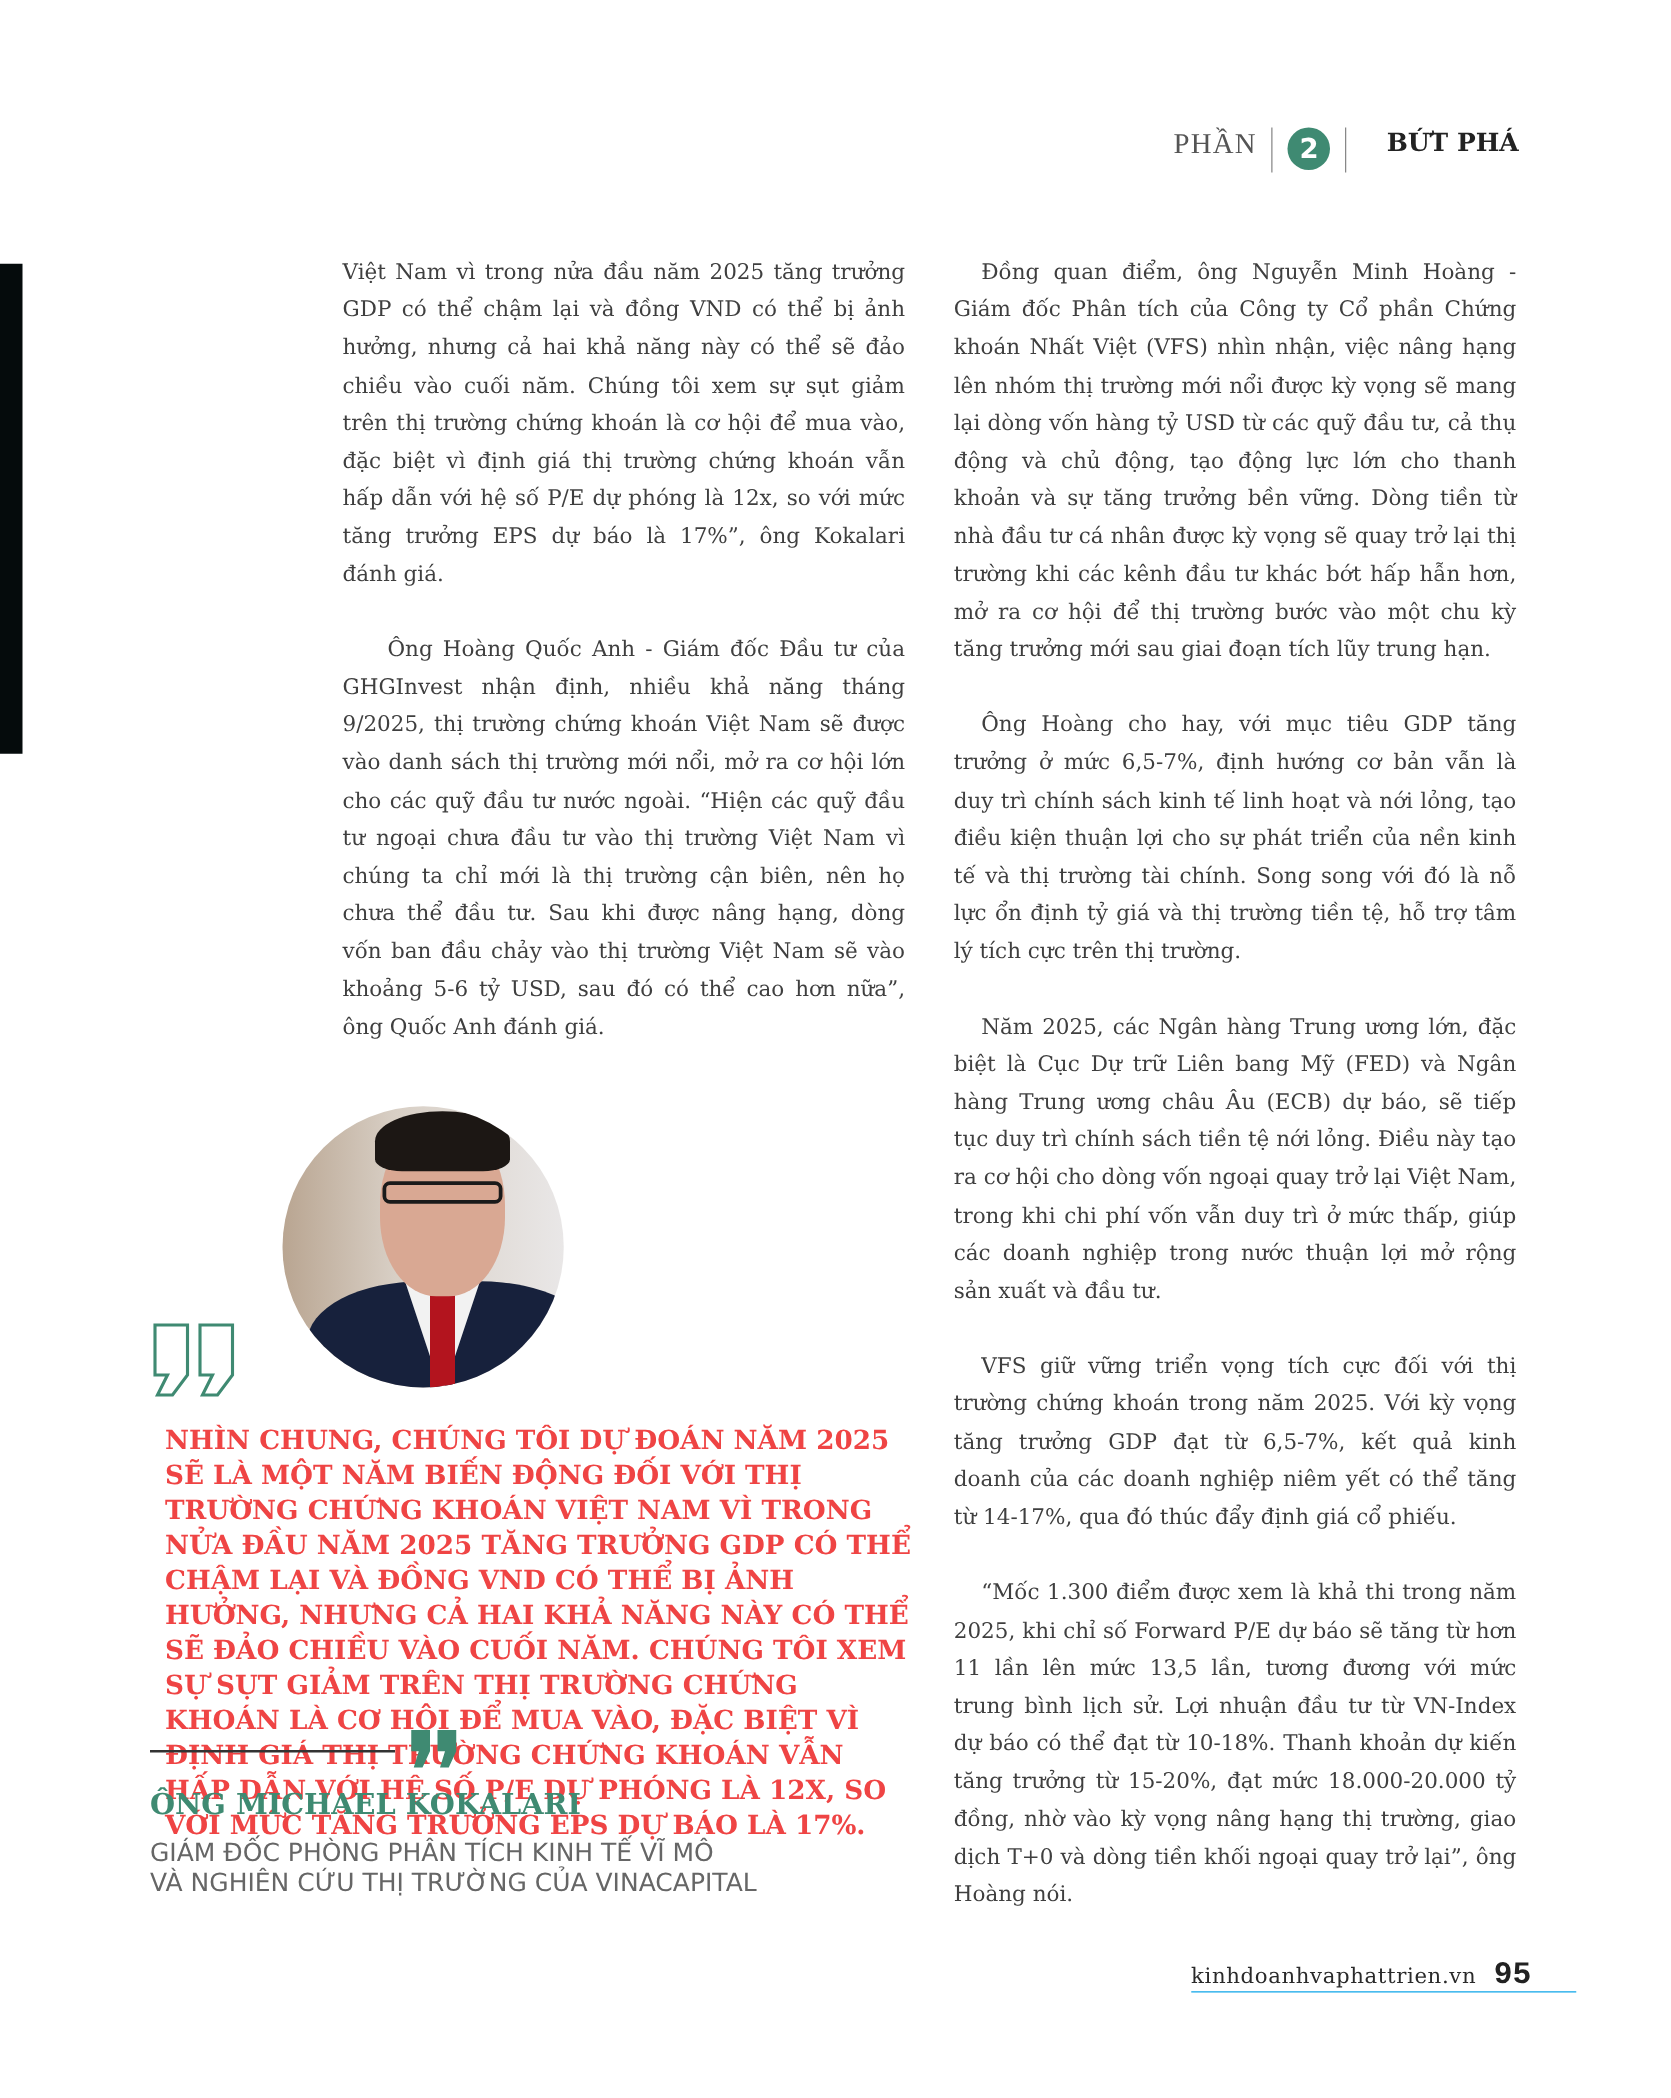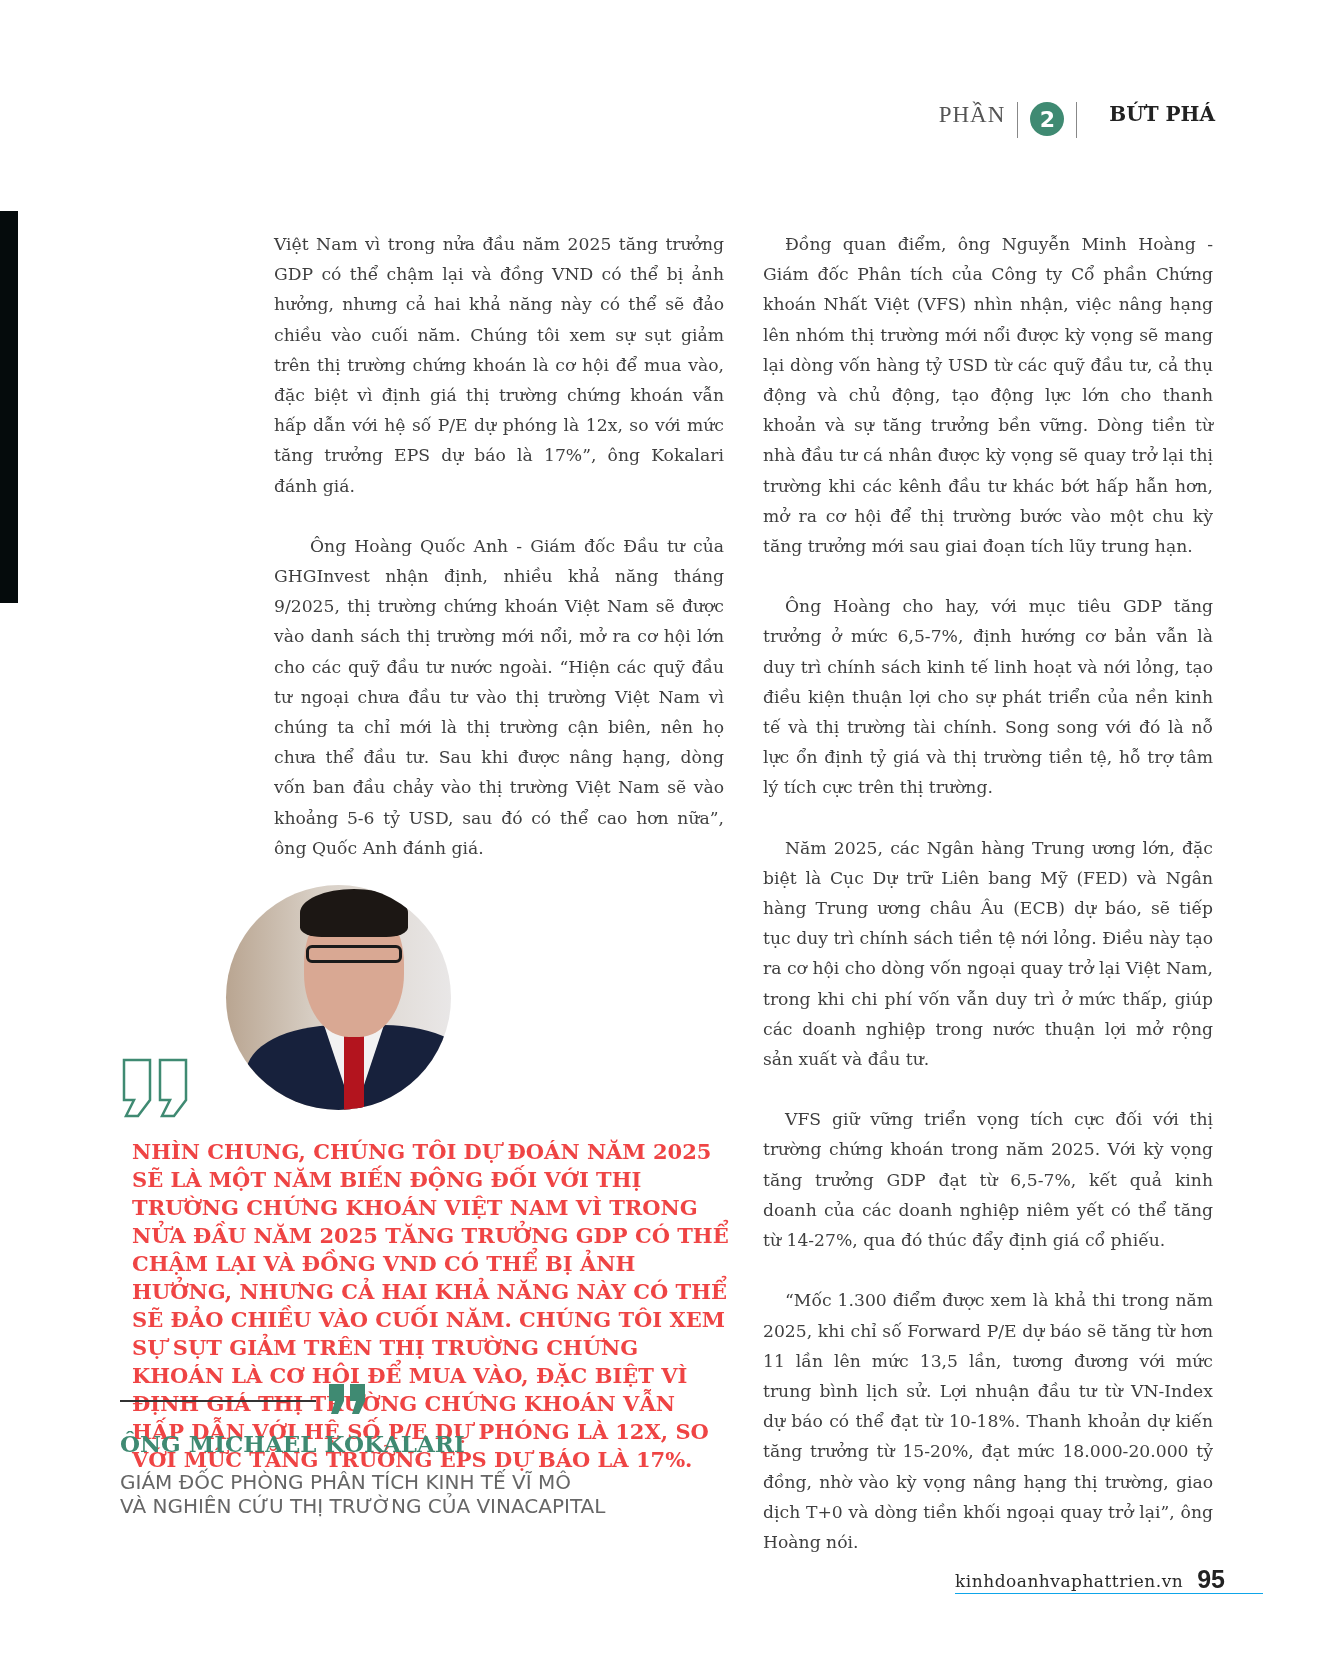"Việt Nam vì trong nửa" .col { margin-top: 26px -> none }
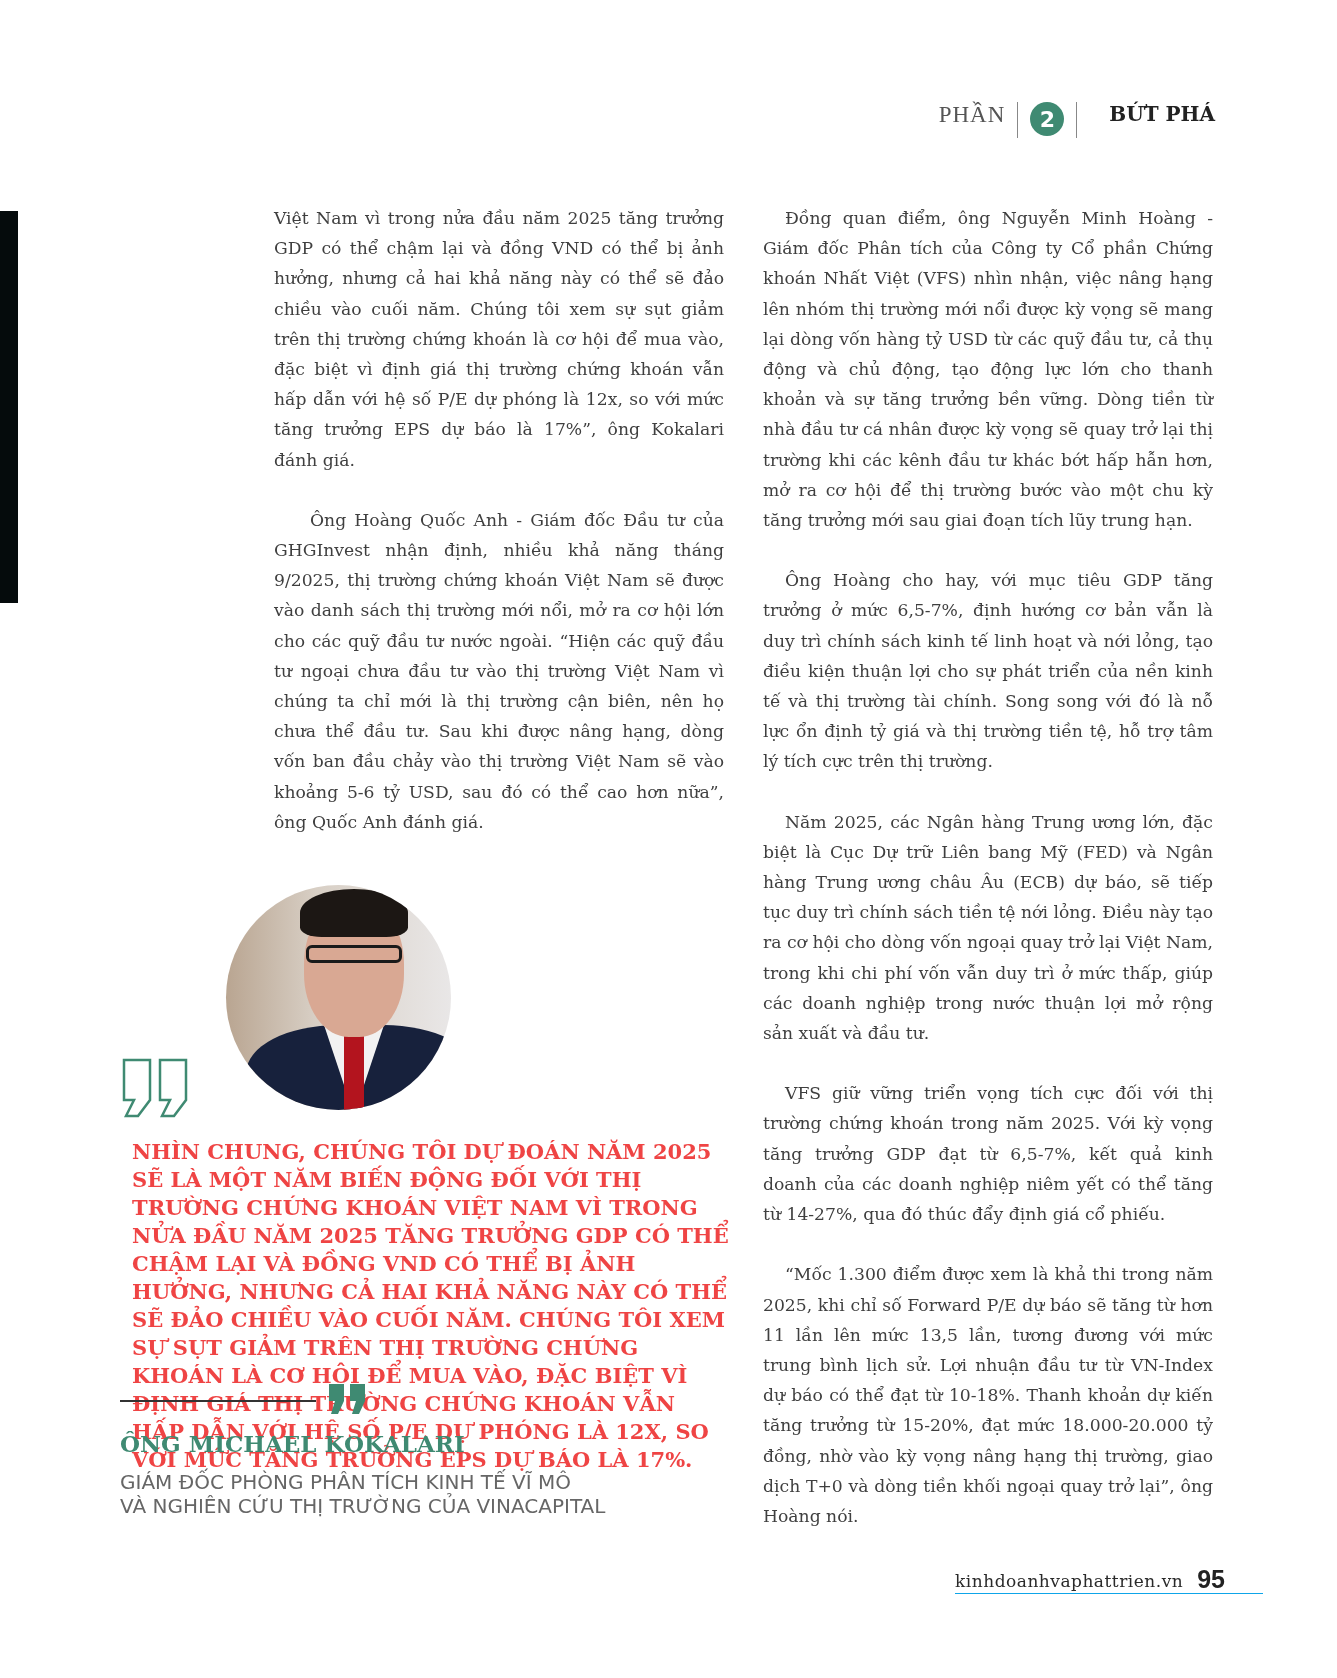"VFS giữ vững triển vọng" p { text: 14-27% -> 14-17% }
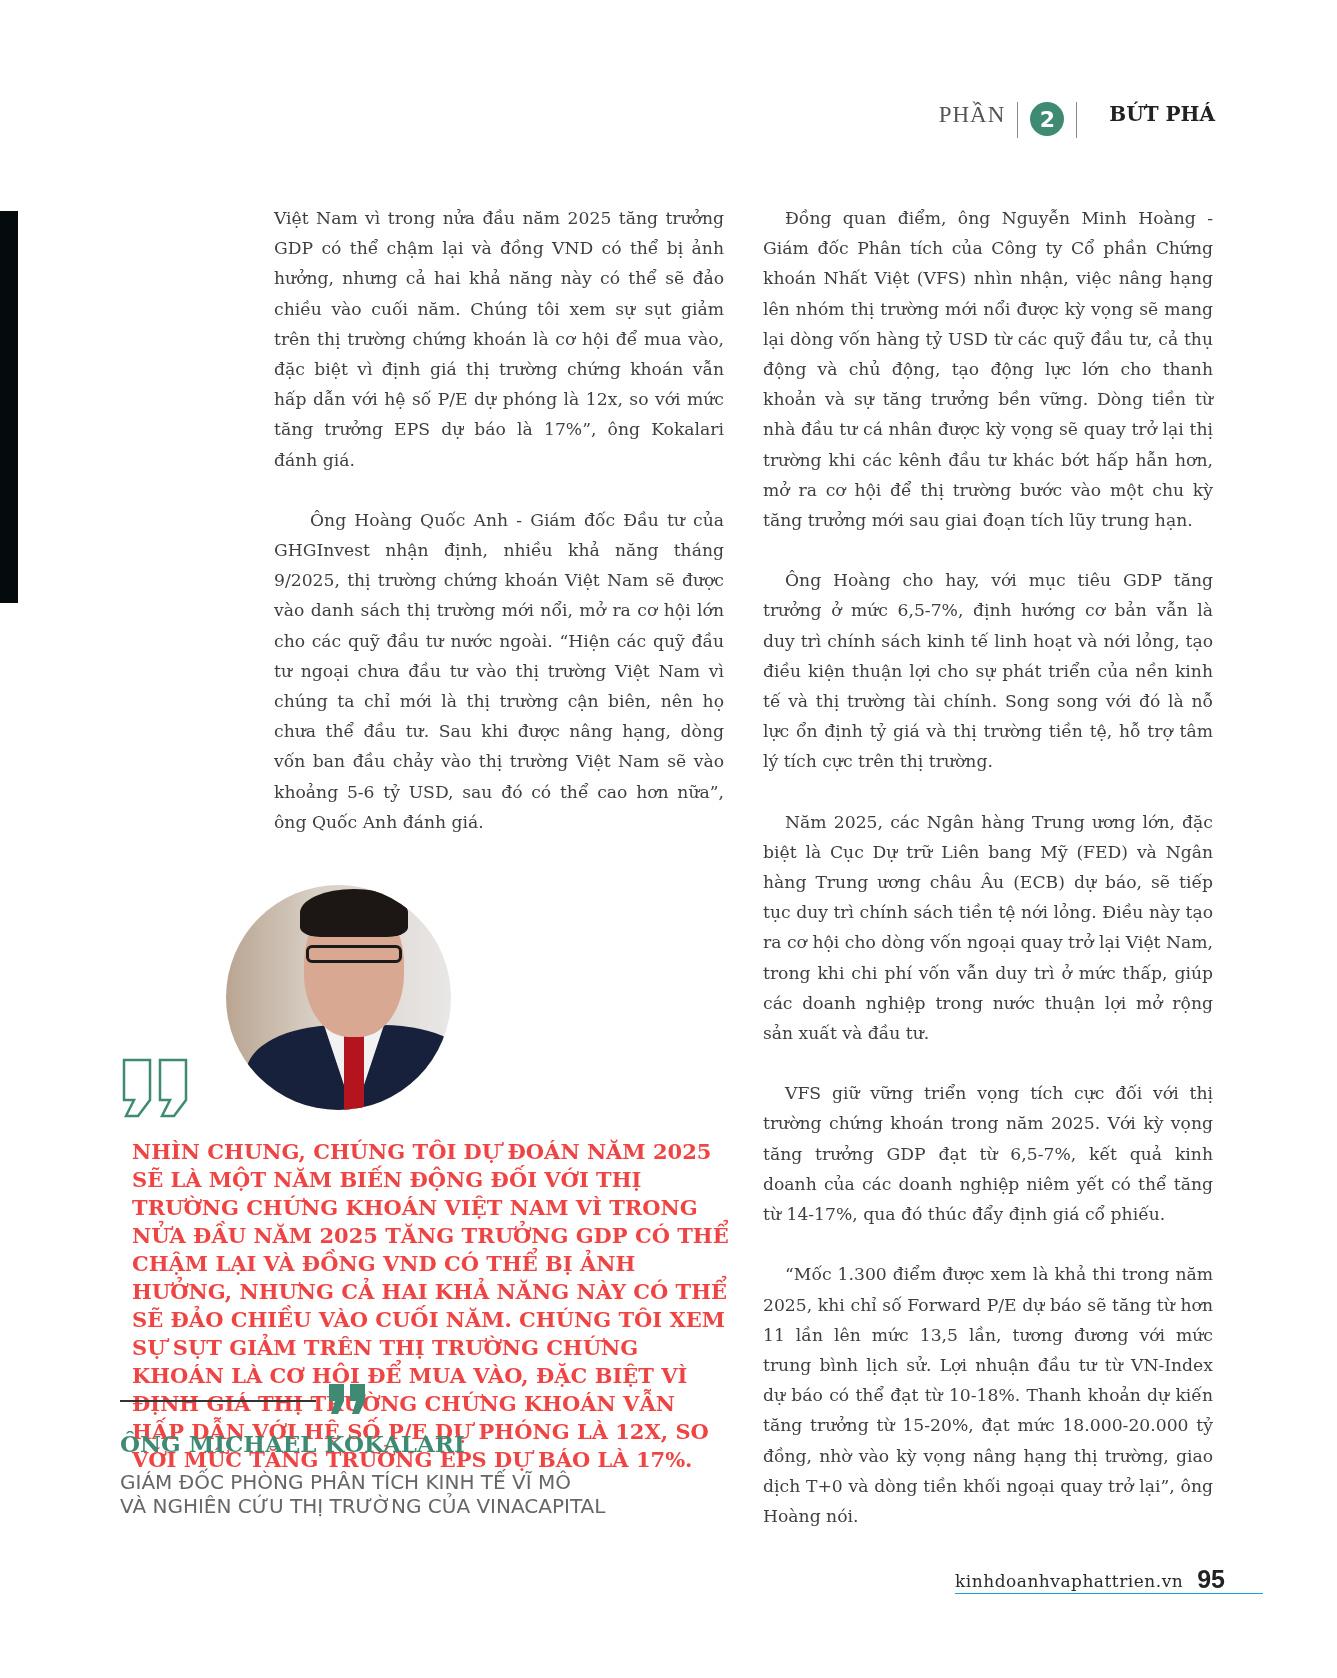"95" .footer .page { font-family: Liberation Sans, sans-serif -> Liberation Mono, monospace }
